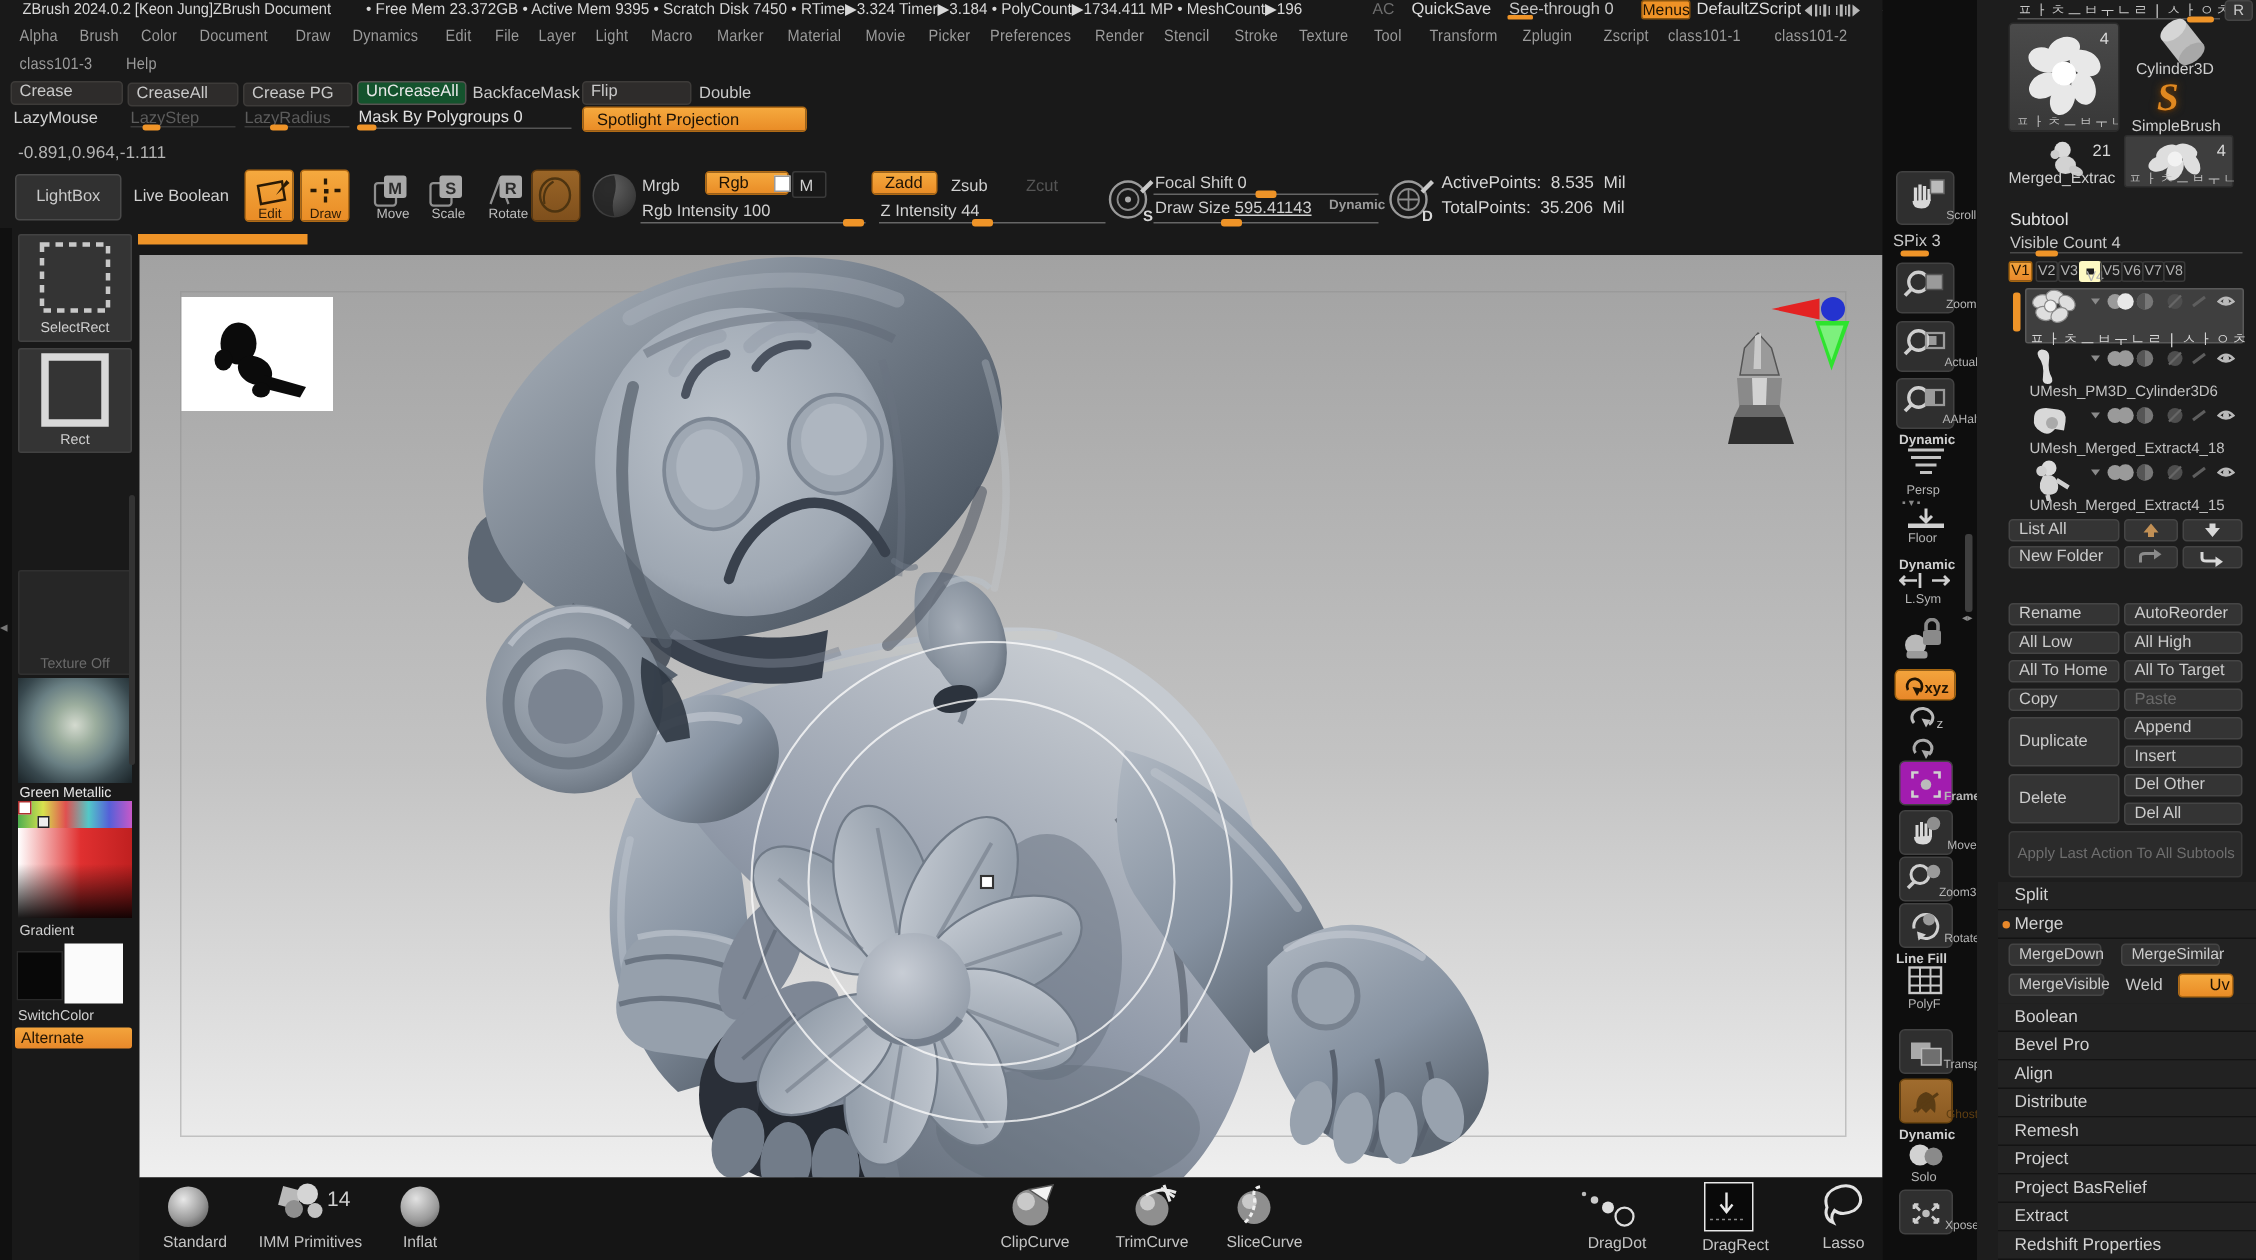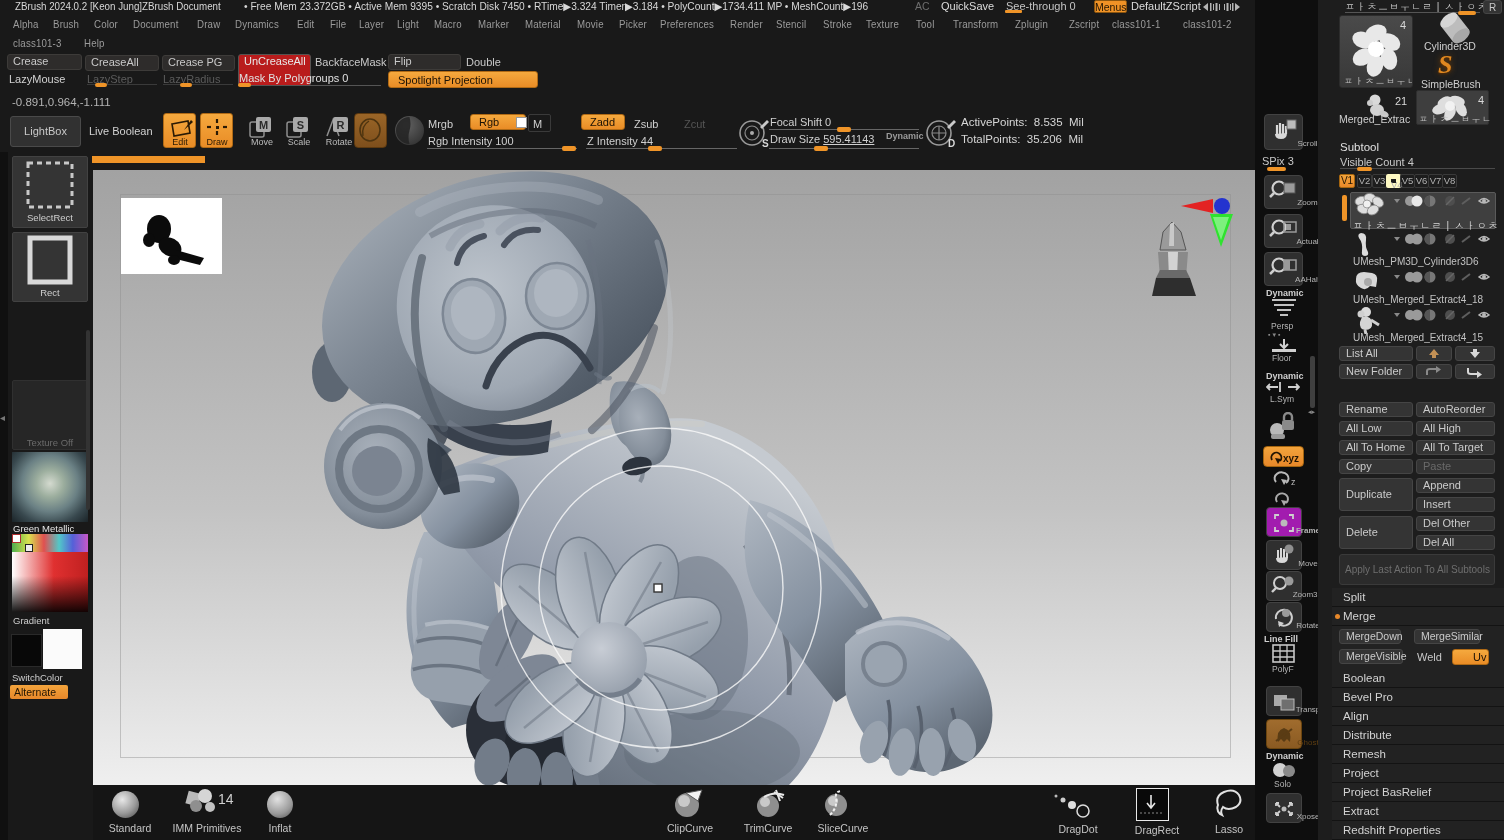"UnCreaseAll" div.btn { background: #b91c1c -> #14532d; height: 32px -> 16px }
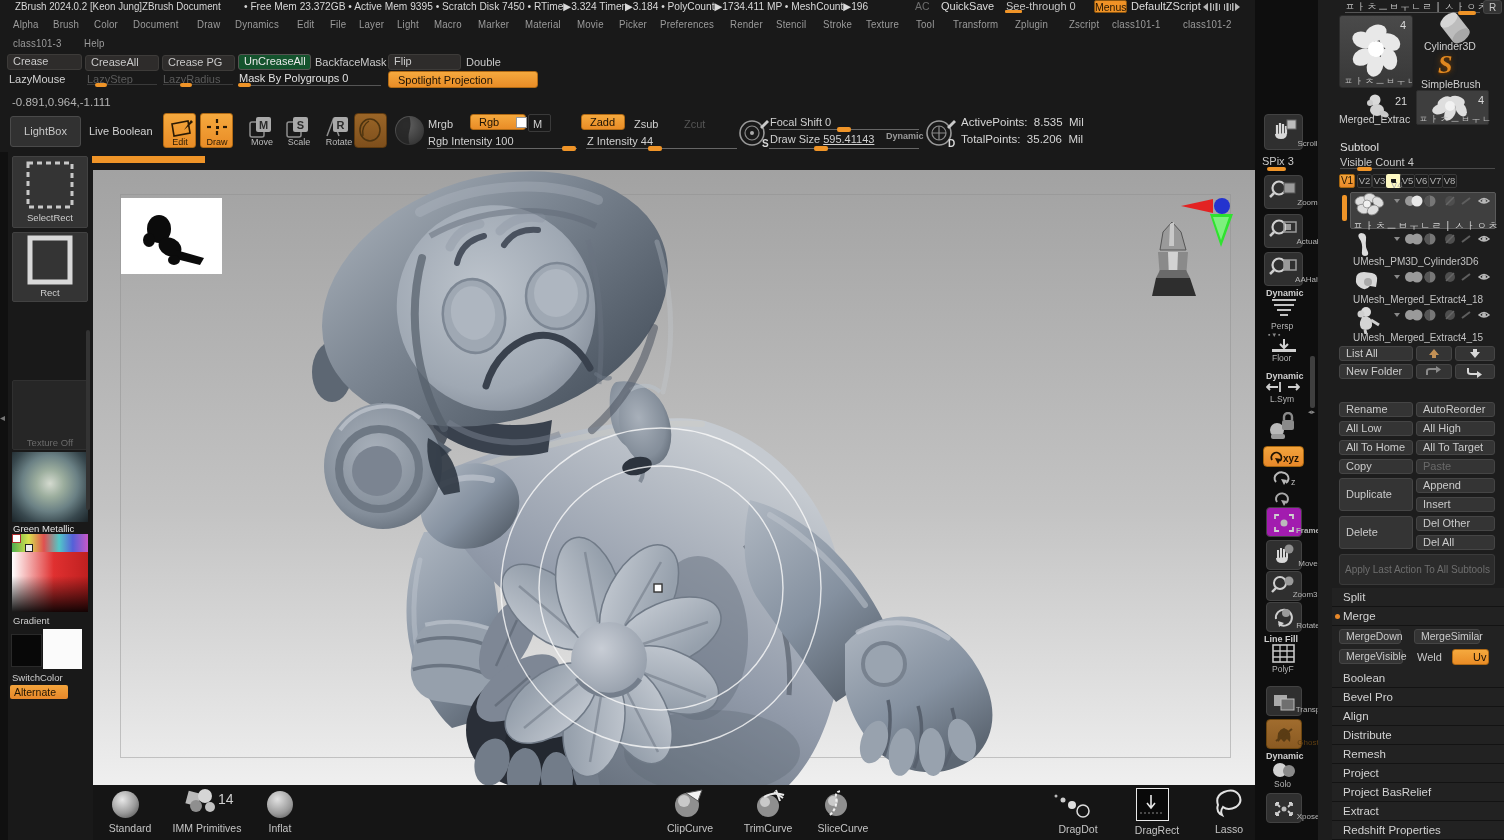"Alternate" div.abs { width: 58px -> 78px }
